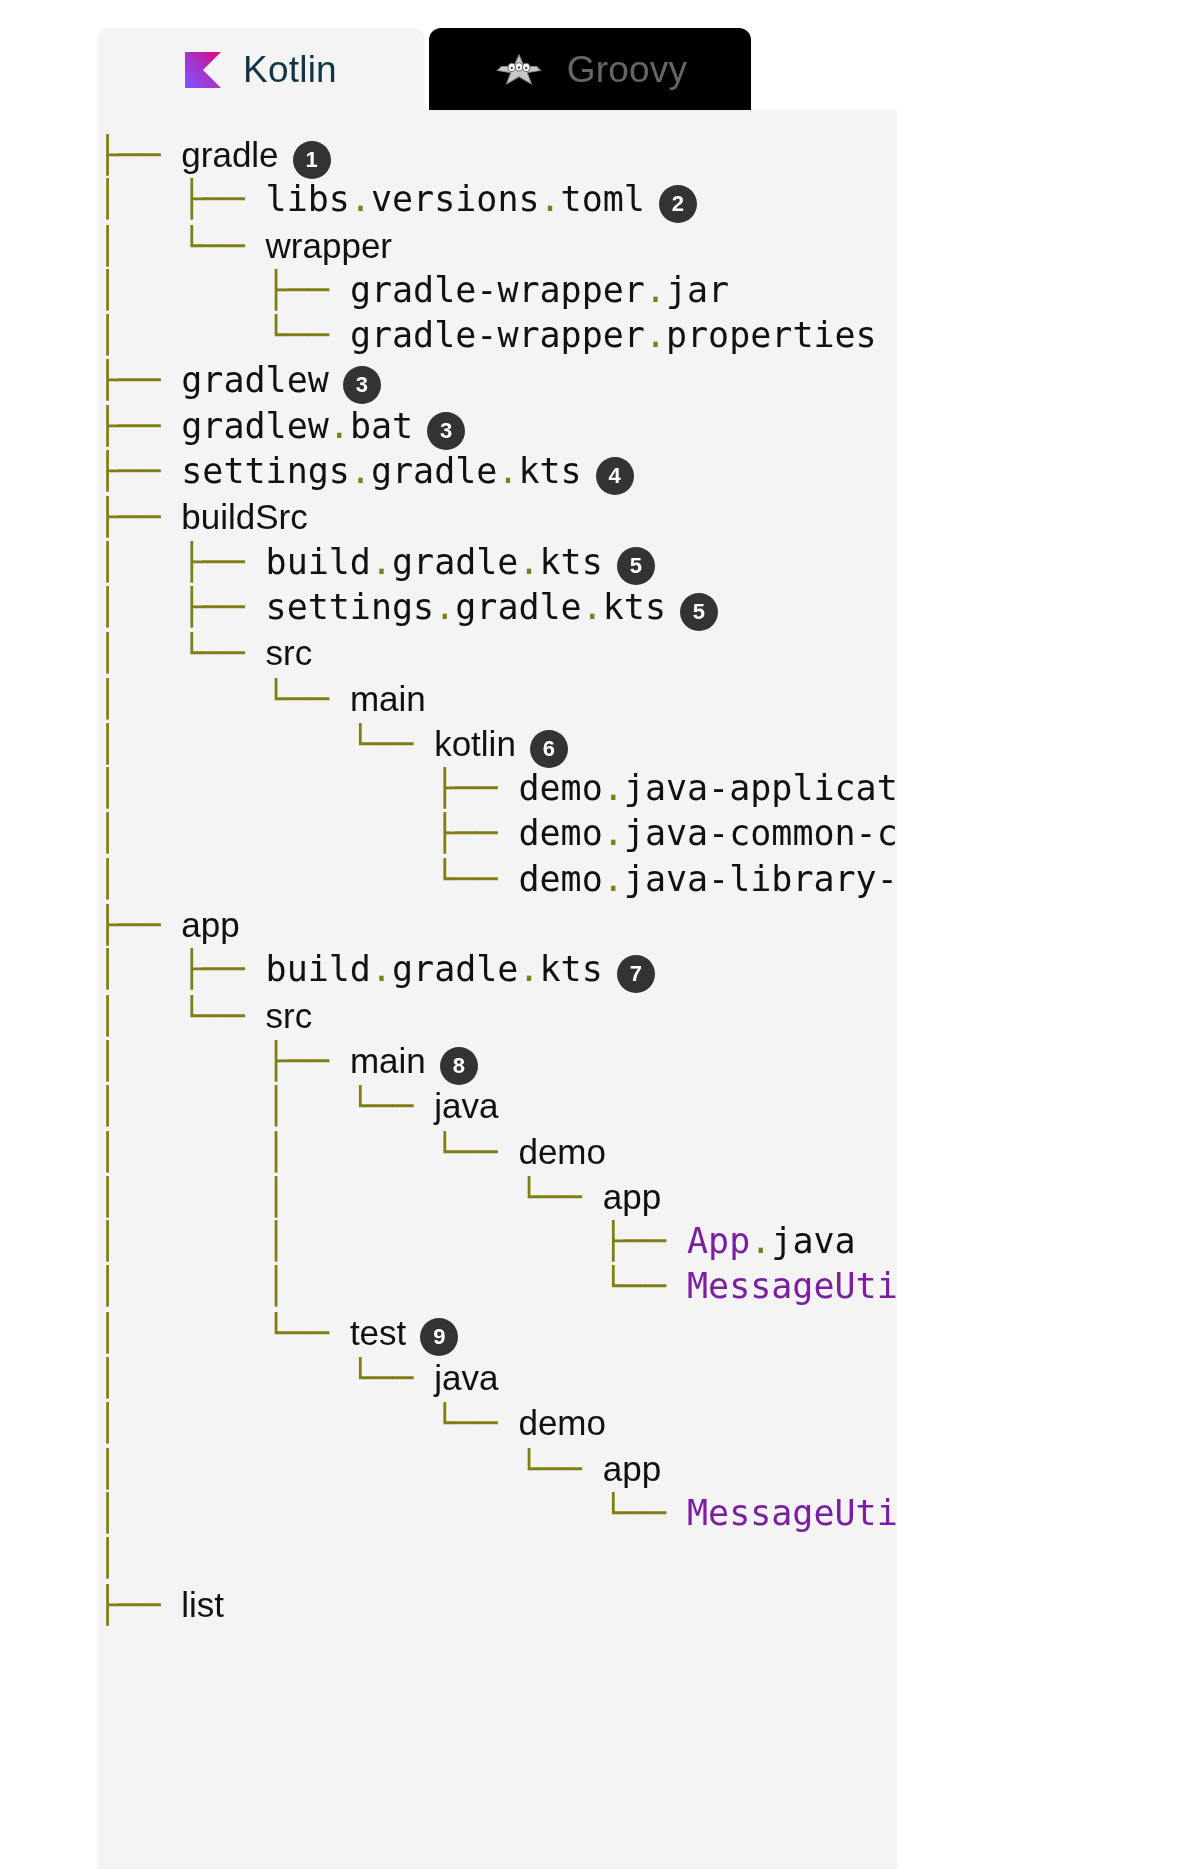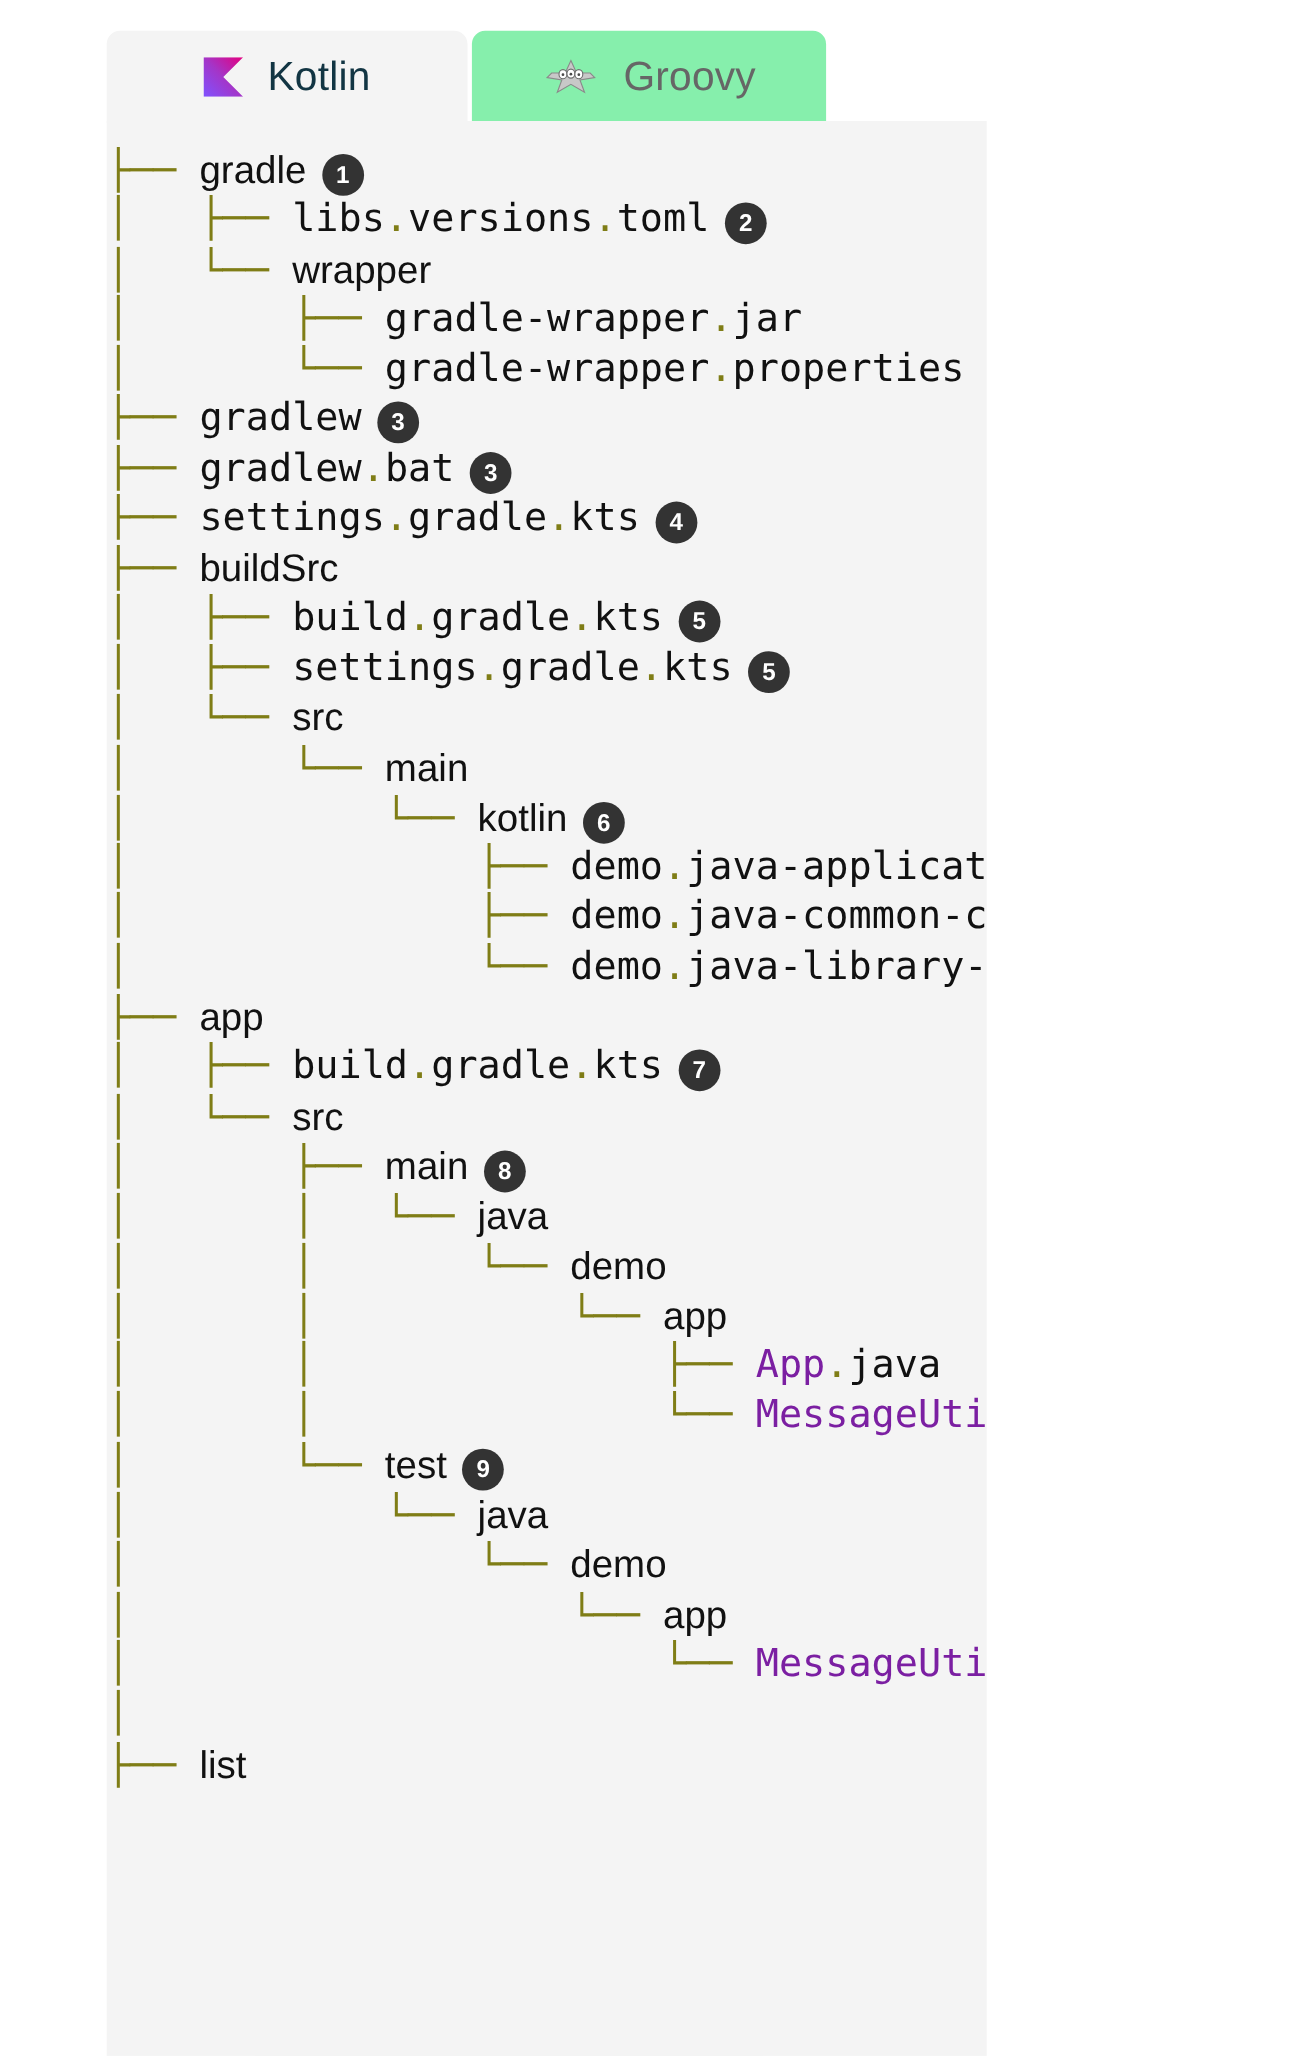"Groovy" .tab-groovy { background: #86efac -> #000000 }
